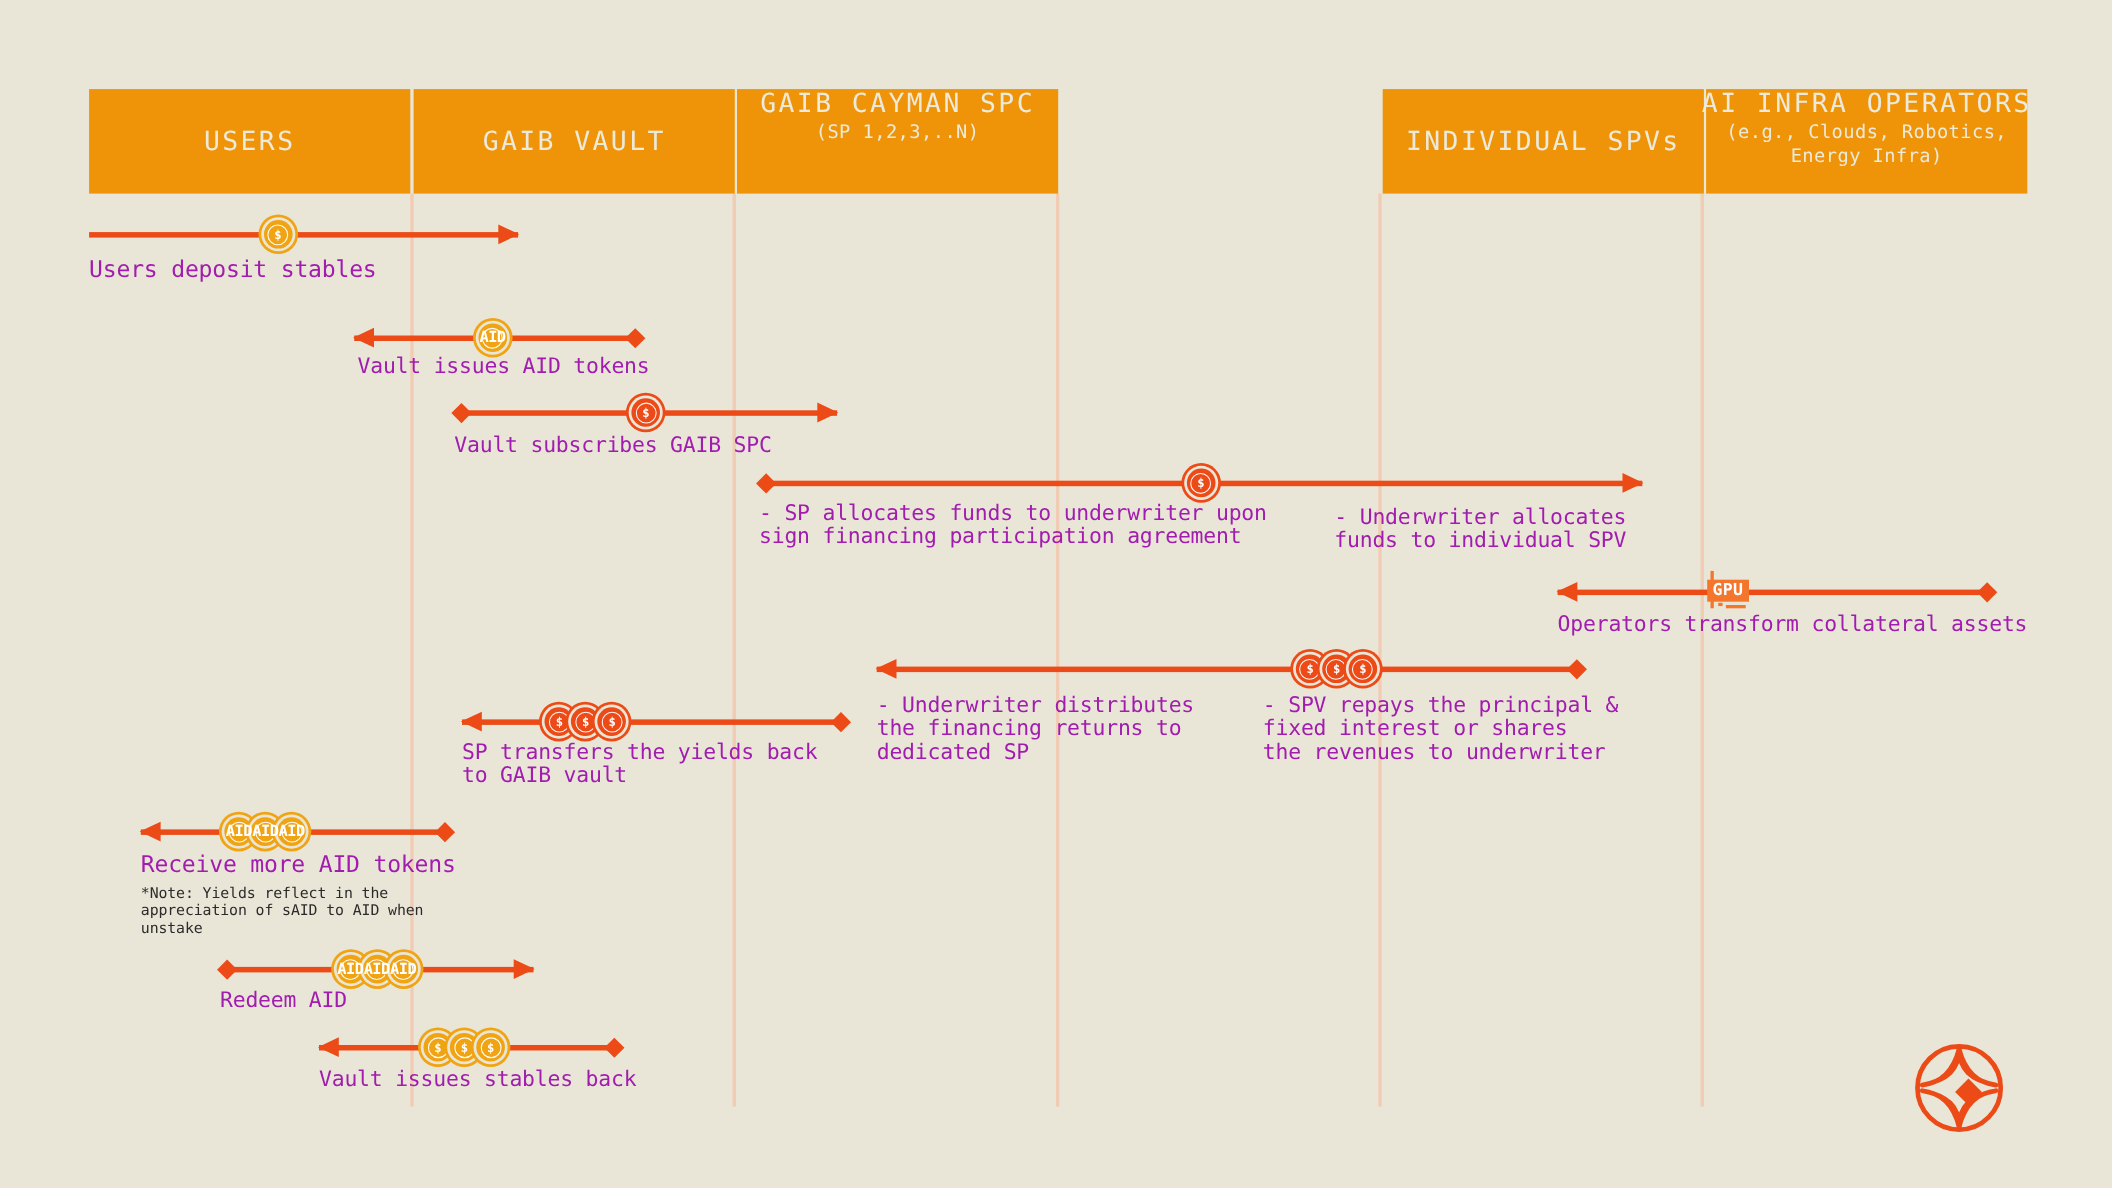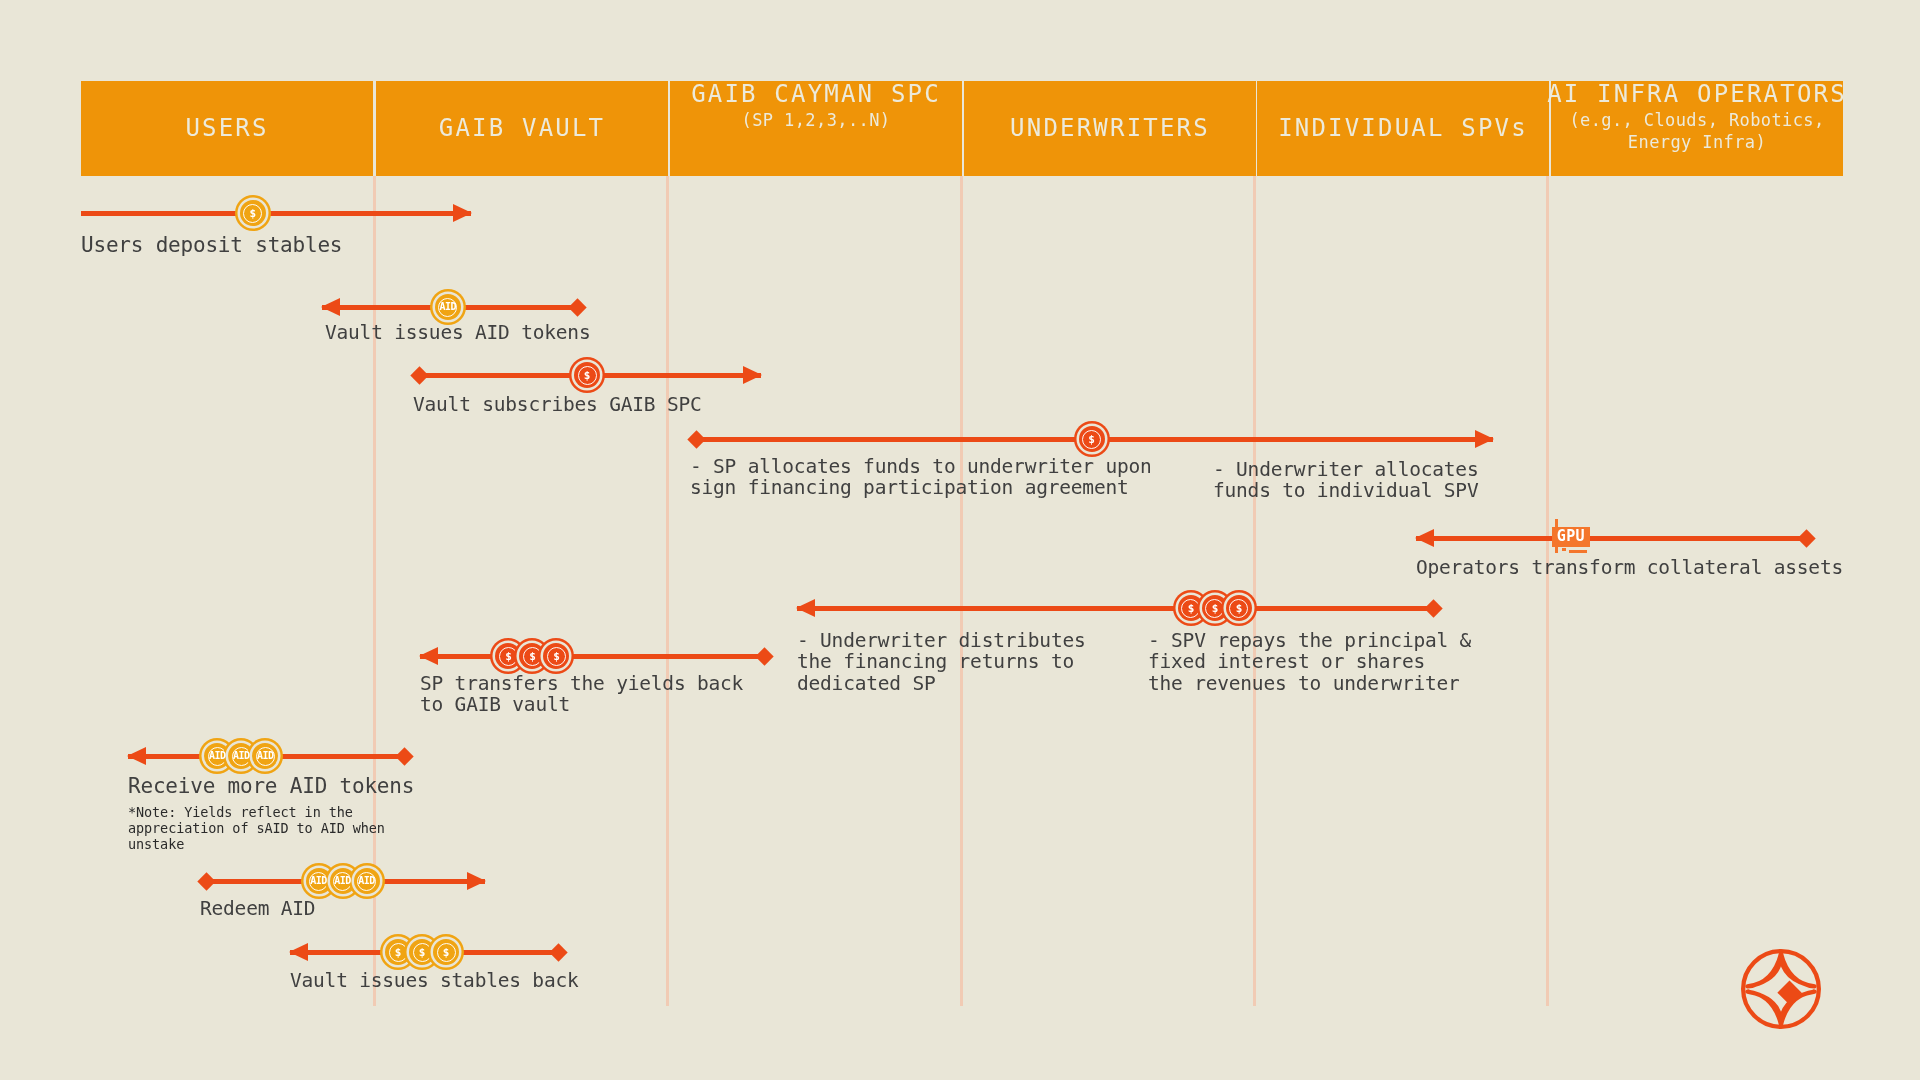"UNDERWRITERS" div.hdr { html: <div> <div>UNDERWRITERS</div> </div> -> none }
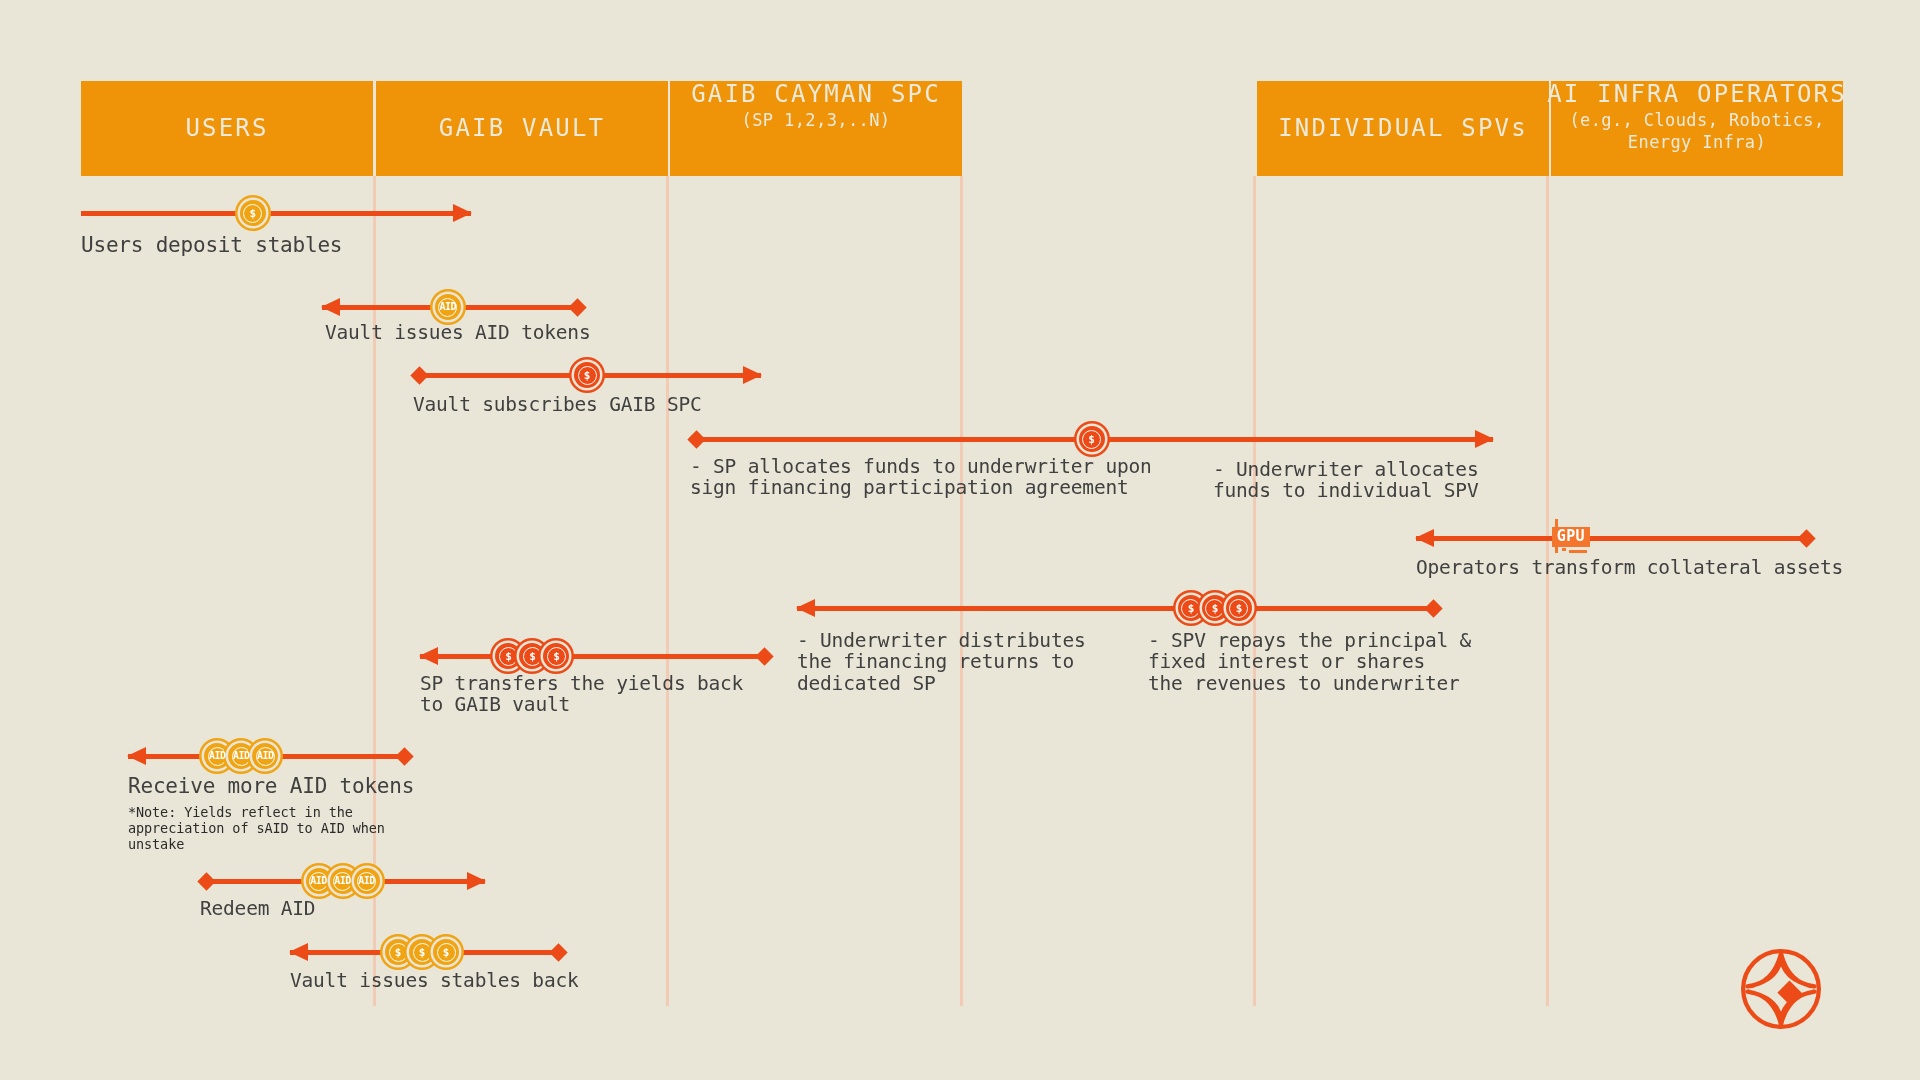"Users deposit stables" .label { color: #404040 -> #a21caf }
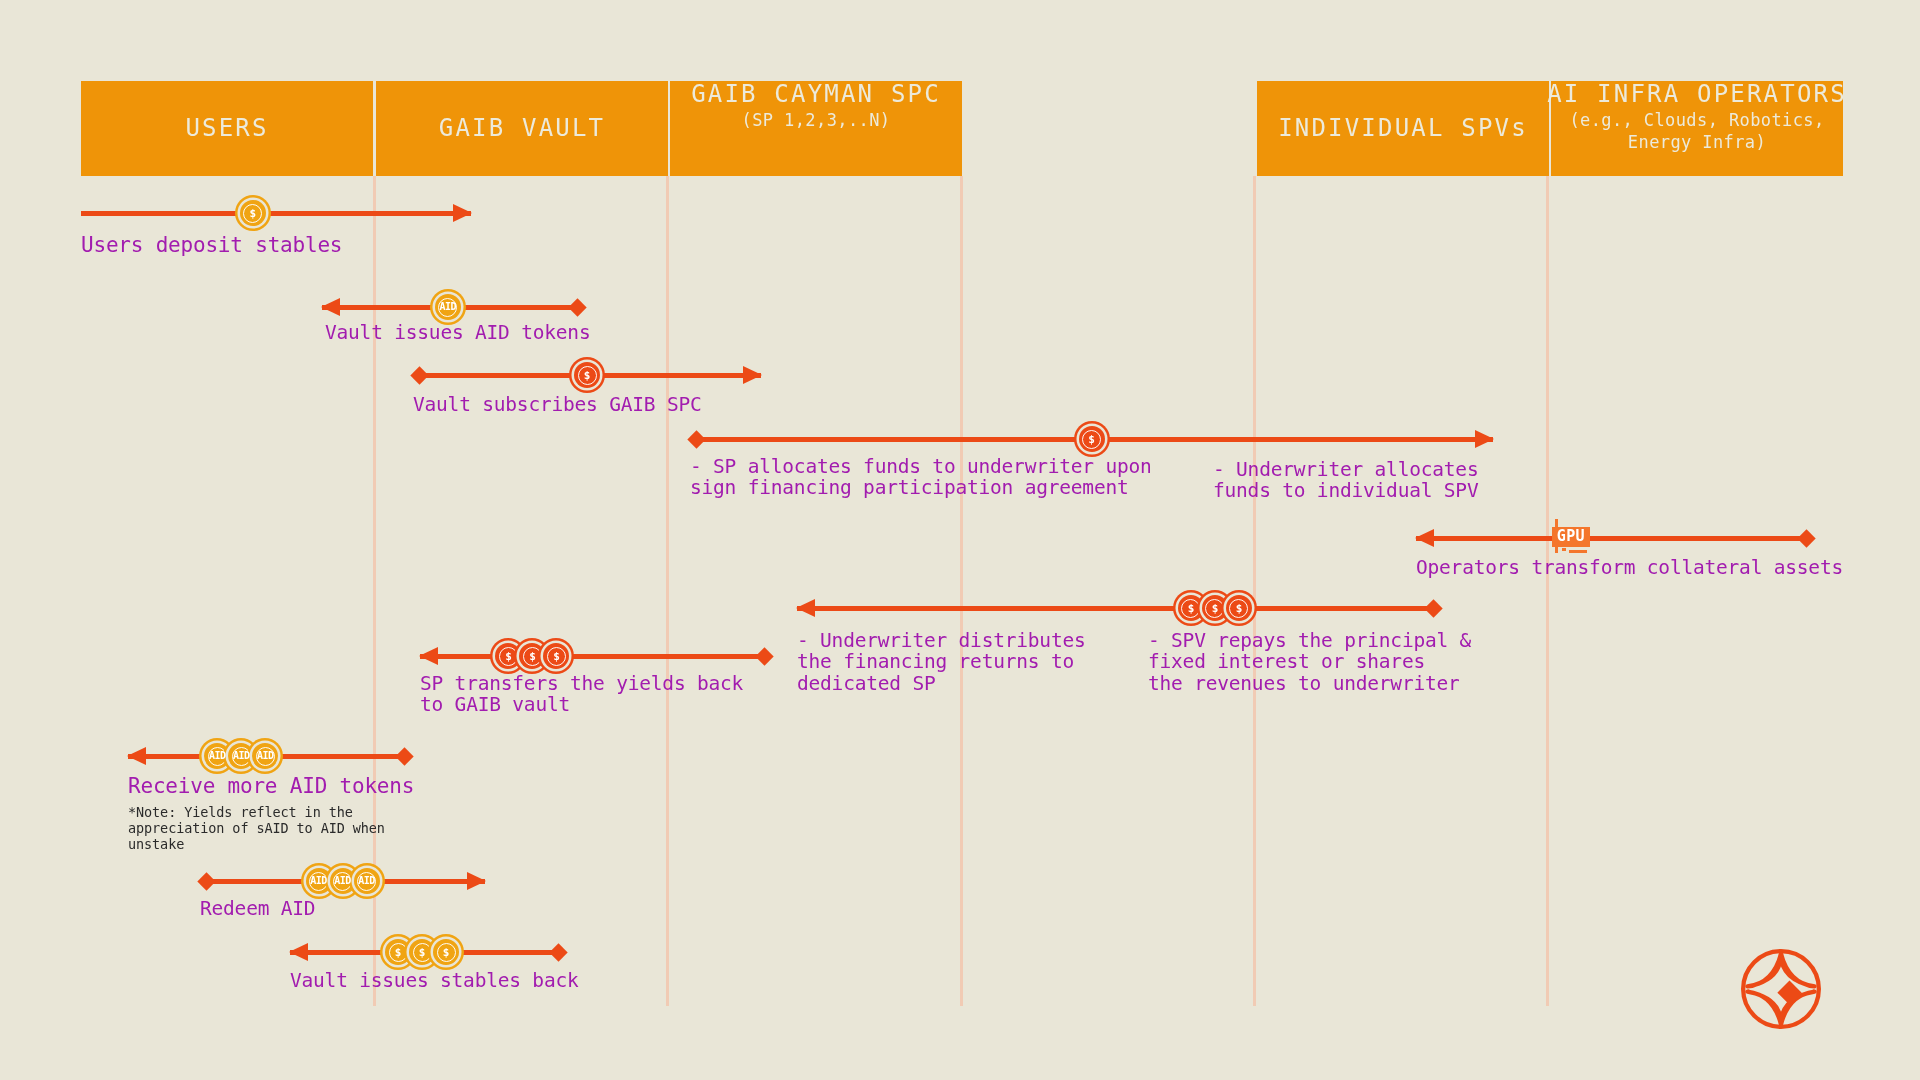"AID" .coin.aid .sym { font-size: 10px -> 14px }
